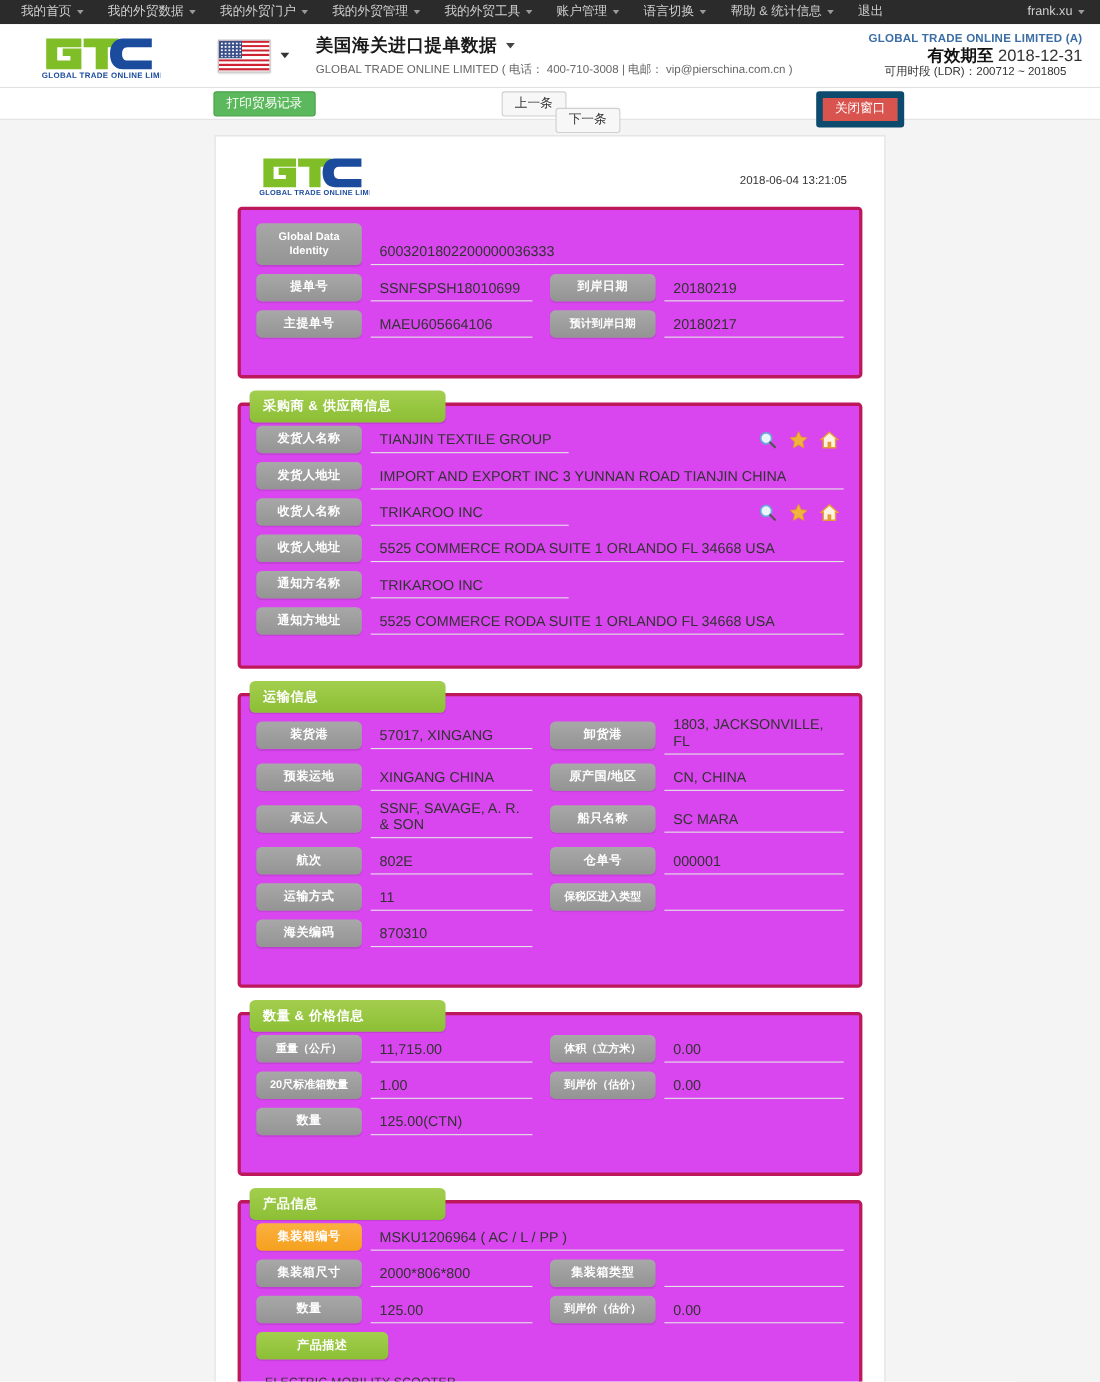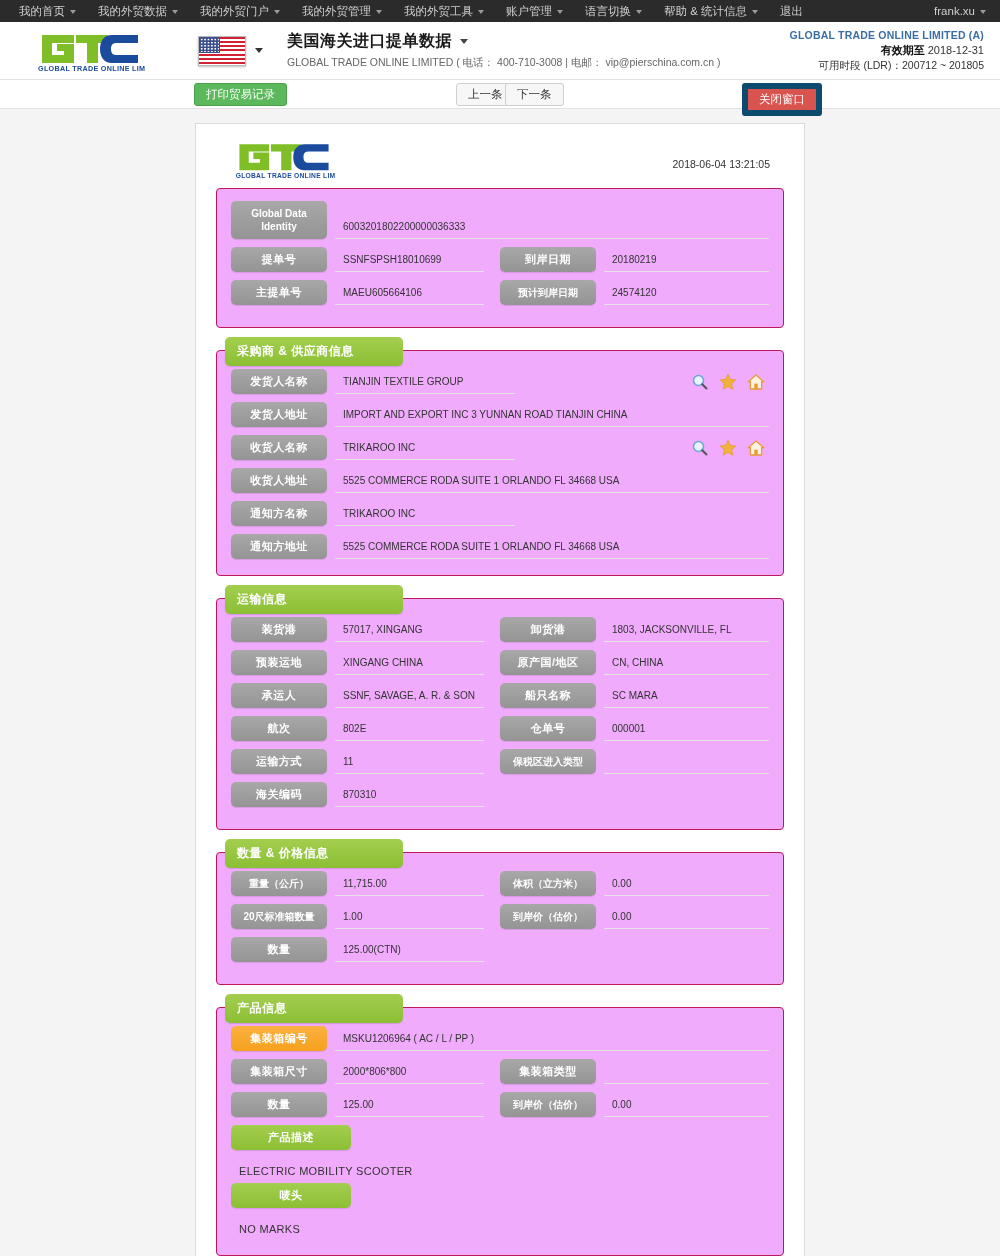"有效期至 2018-12-31" .hr-line2 { font-size: 11px -> 15px }
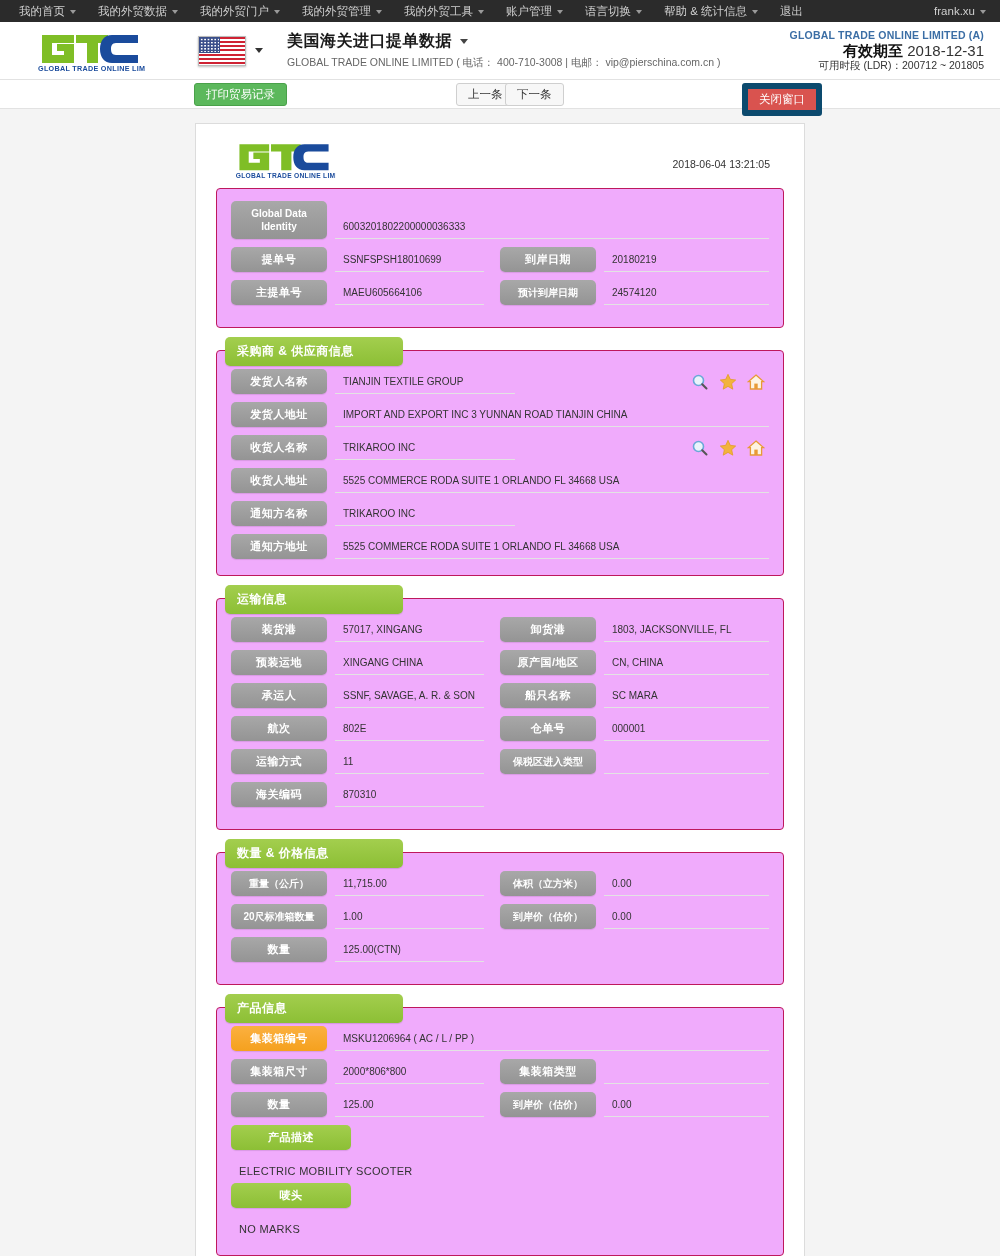"可用时段 (LDR)：200712 ~ 201805" .hr-line3 { text-align: none -> center }
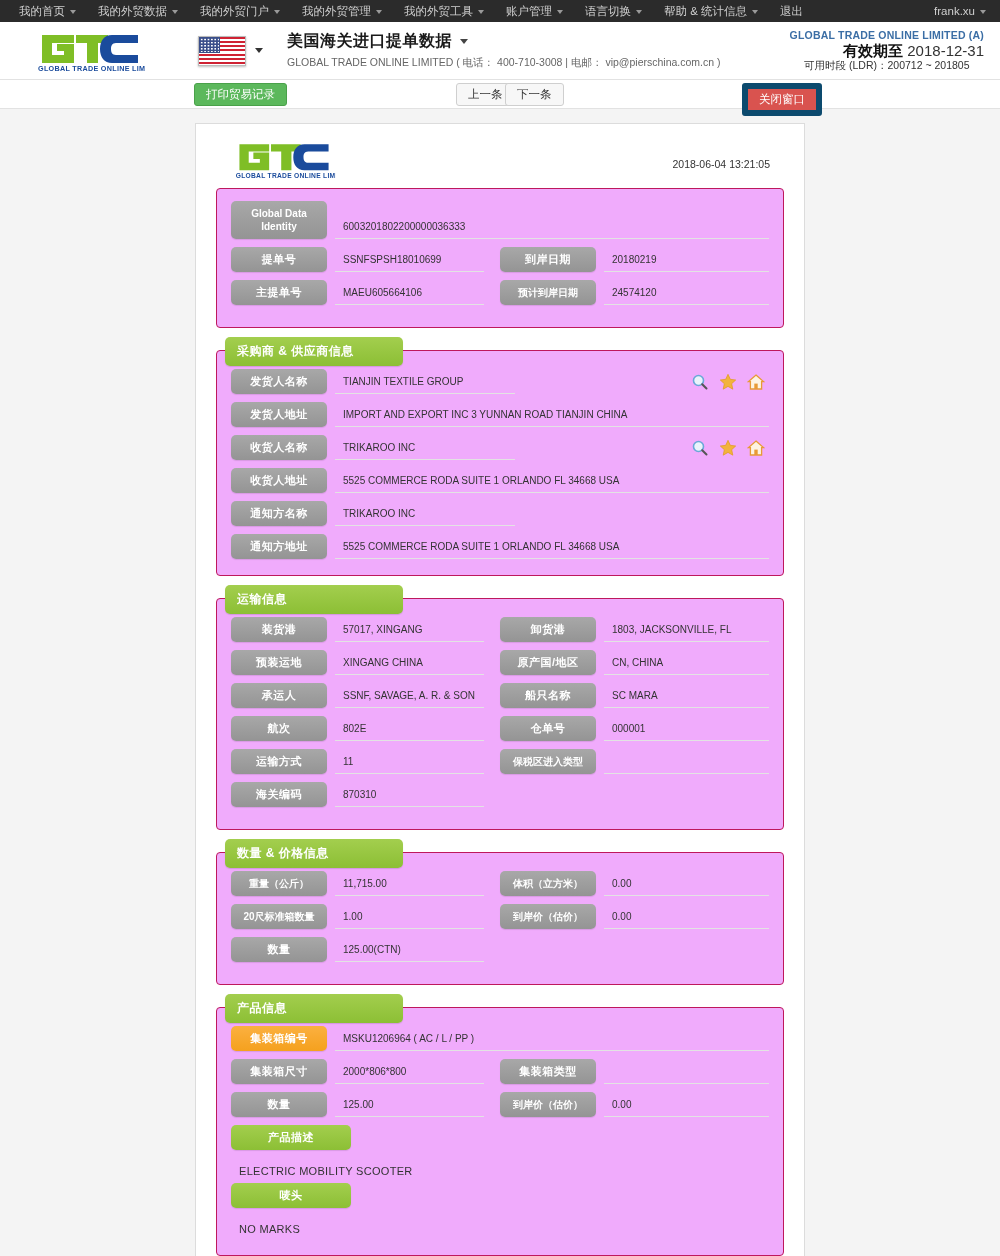"下一条" .btn-next { top: 3px -> 18px }
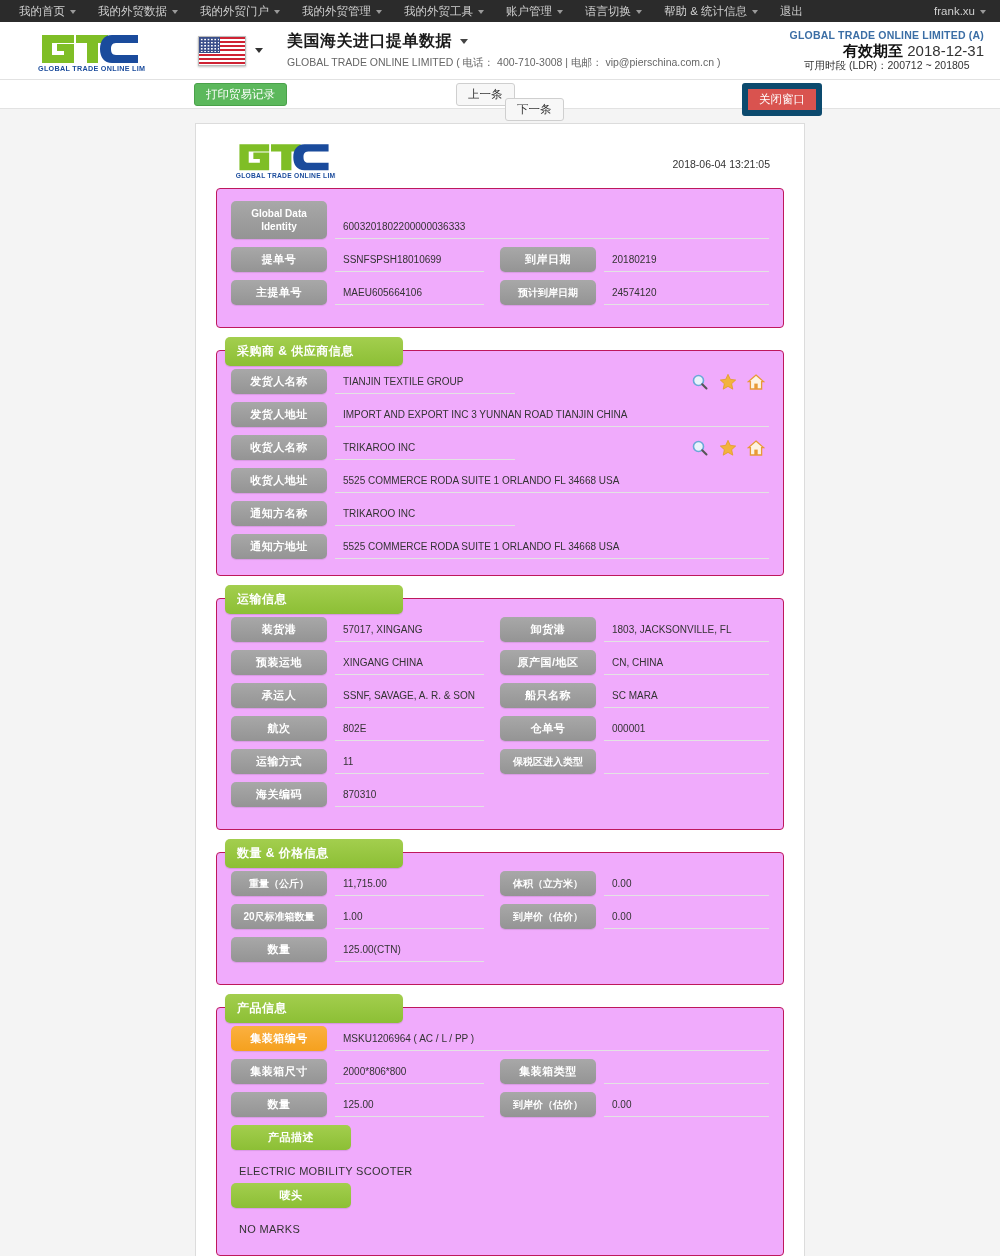"Global Data Identity" .card { background: #f0abfc -> #d946ef; border: 1px solid #be185d -> 3px solid #be185d; padding: 12px 14px 14px 14px -> 12px 14px 26px 14px }
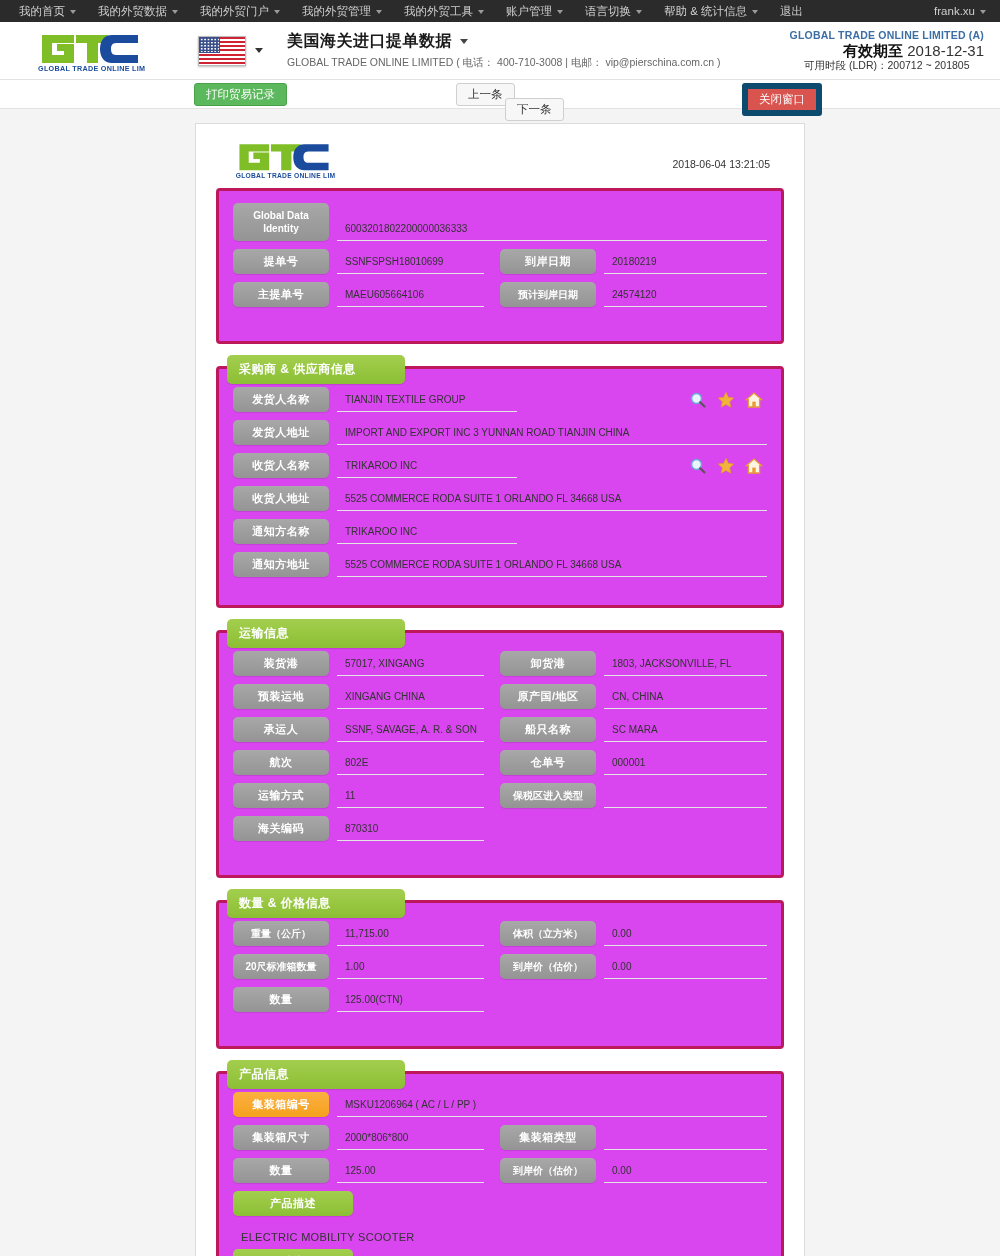"6003201802200000036333" .val { font-size: 10px -> 13px }
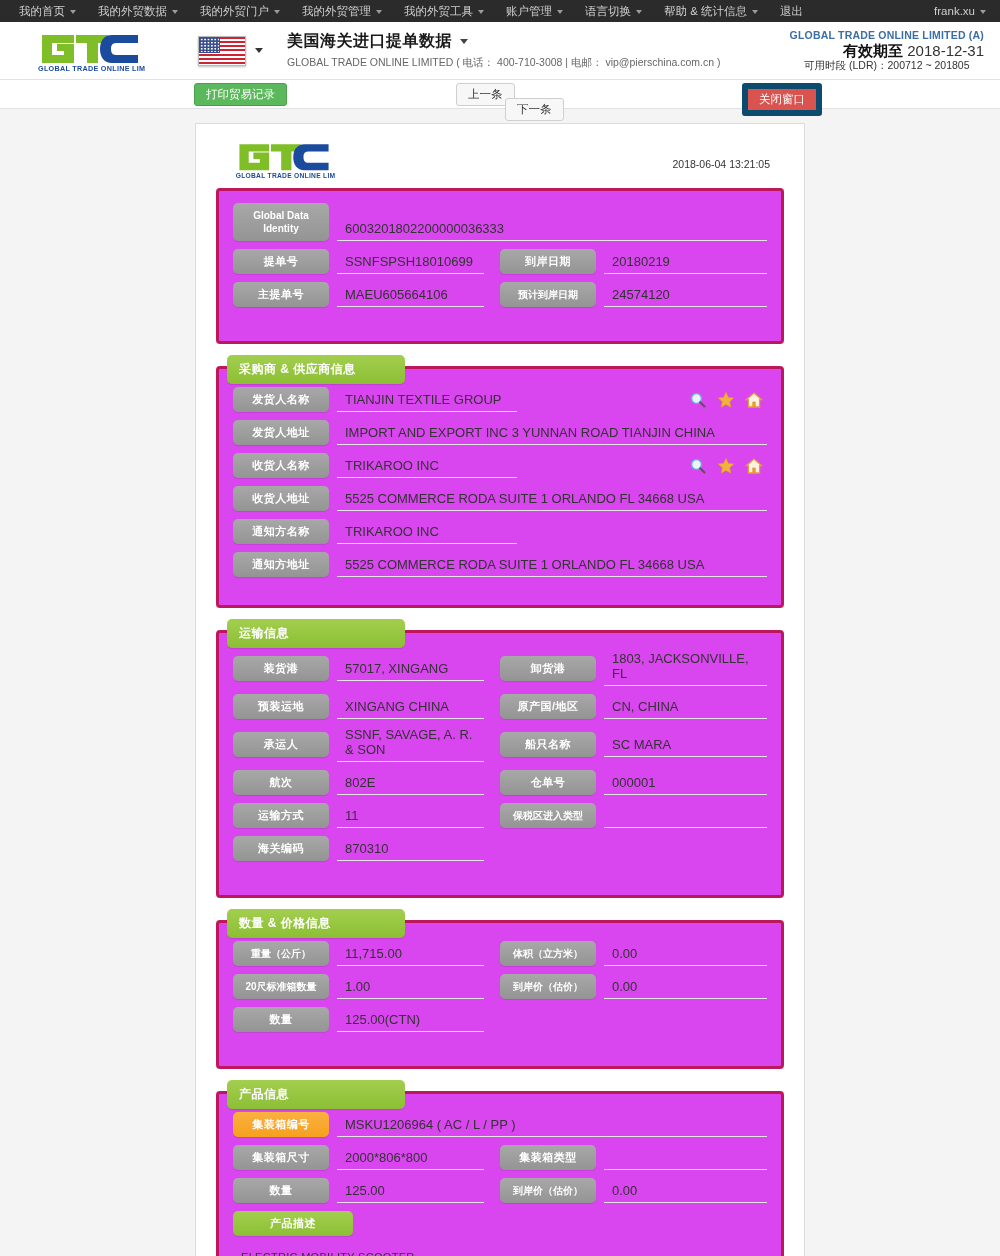"24574120" div.val { text: 24574120 -> 20180217 }
